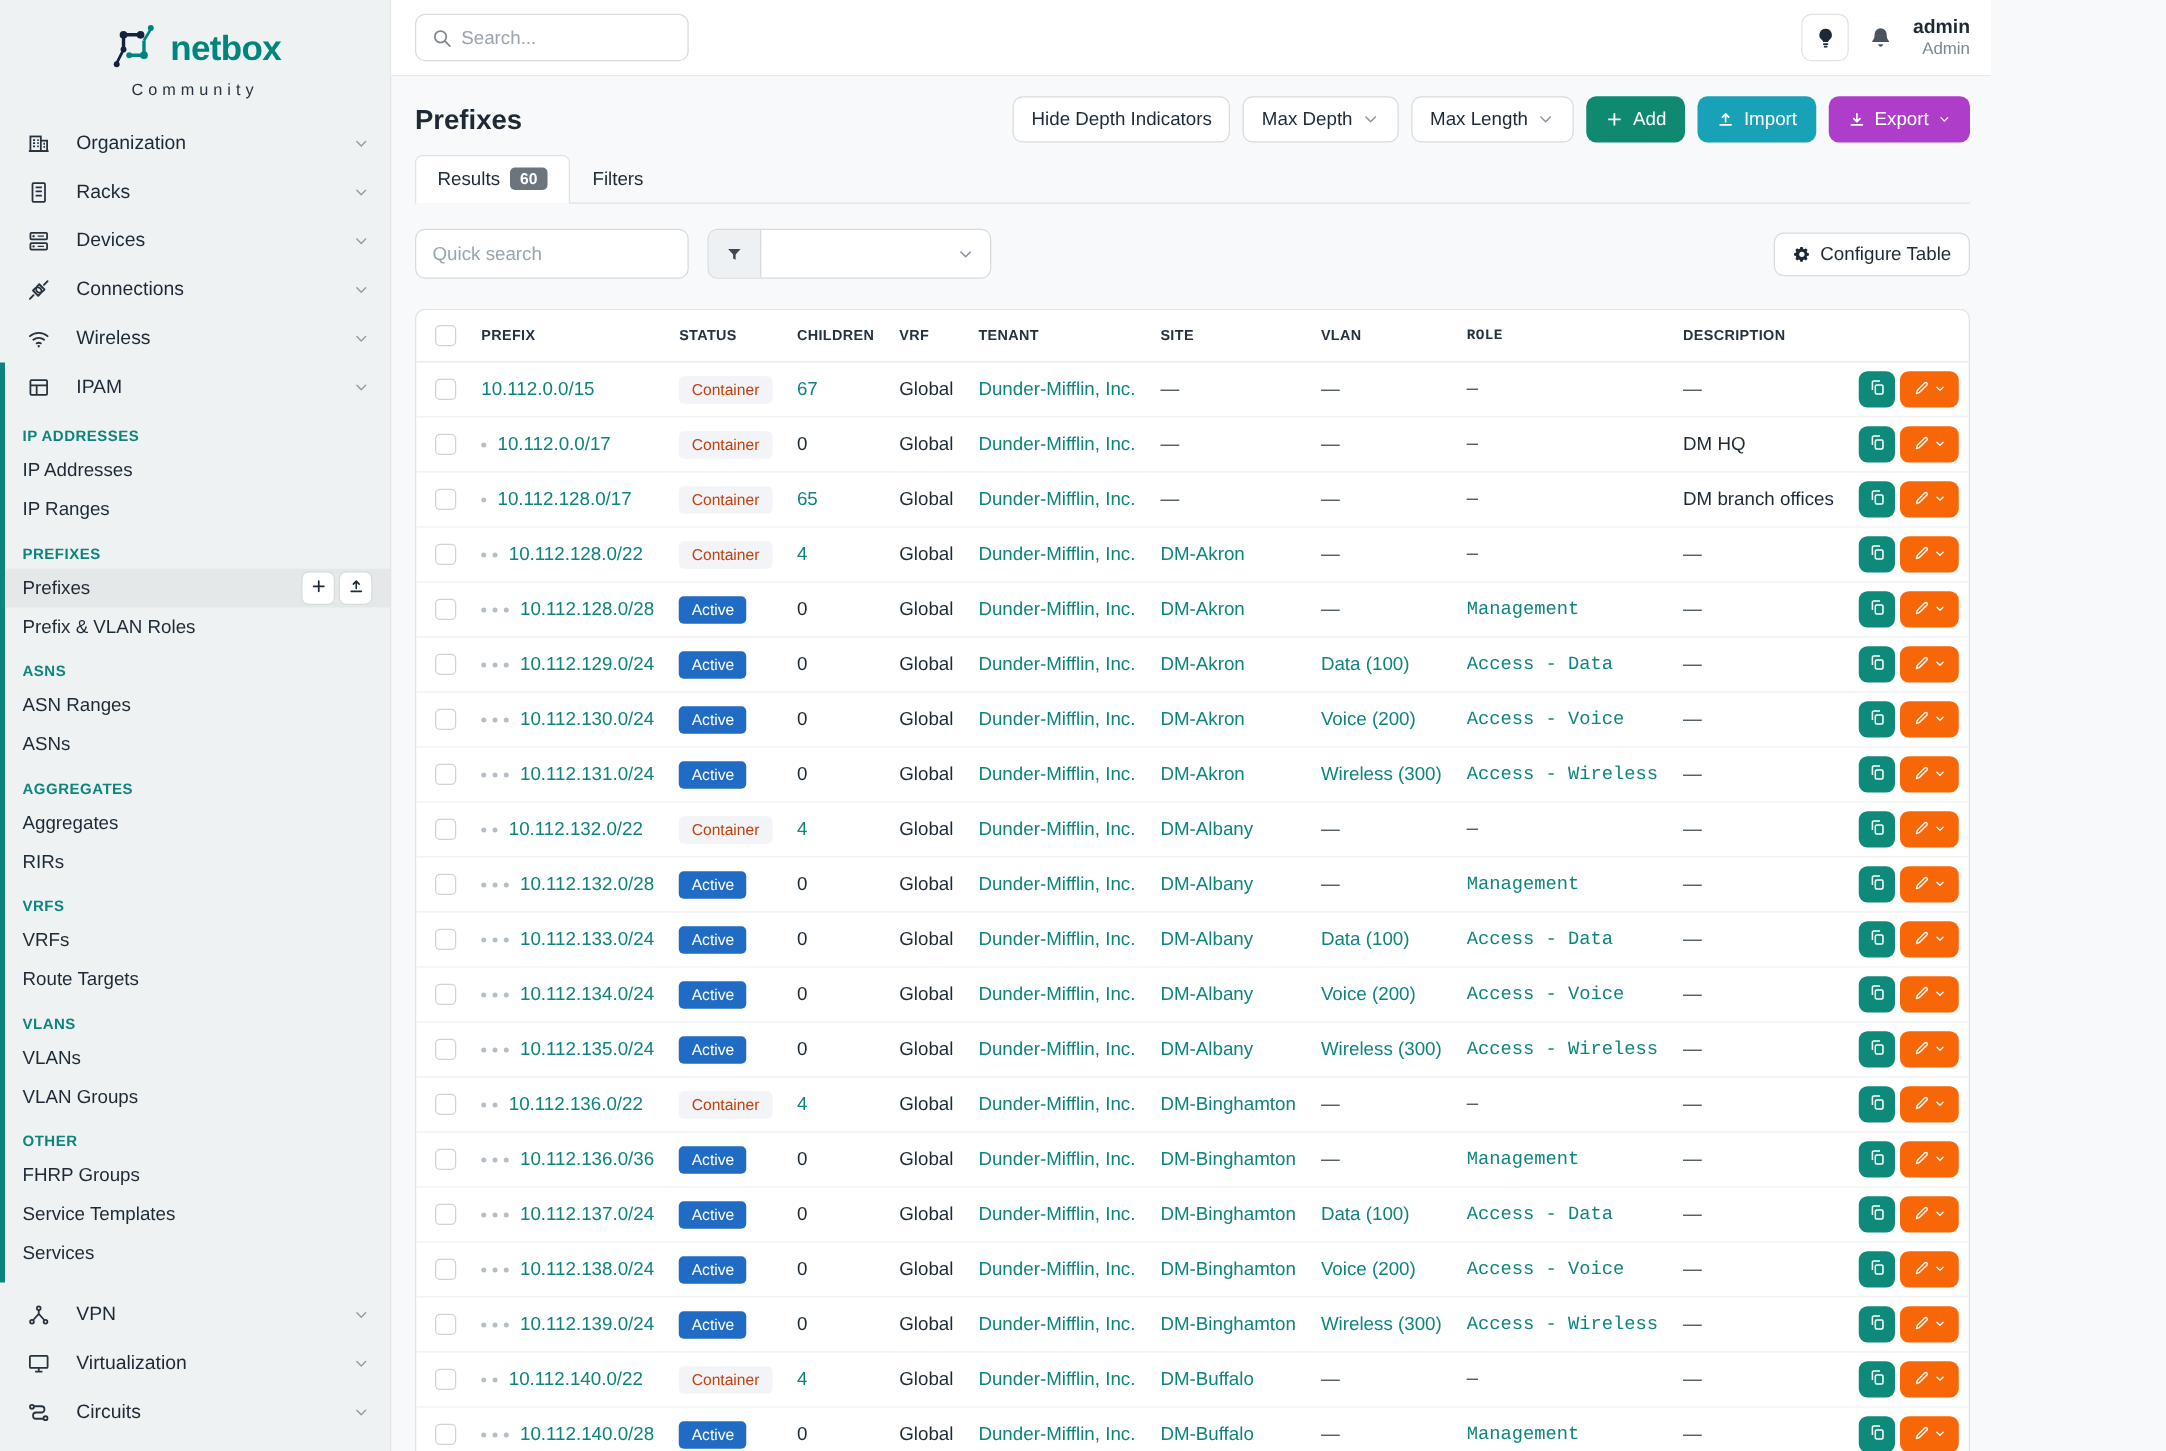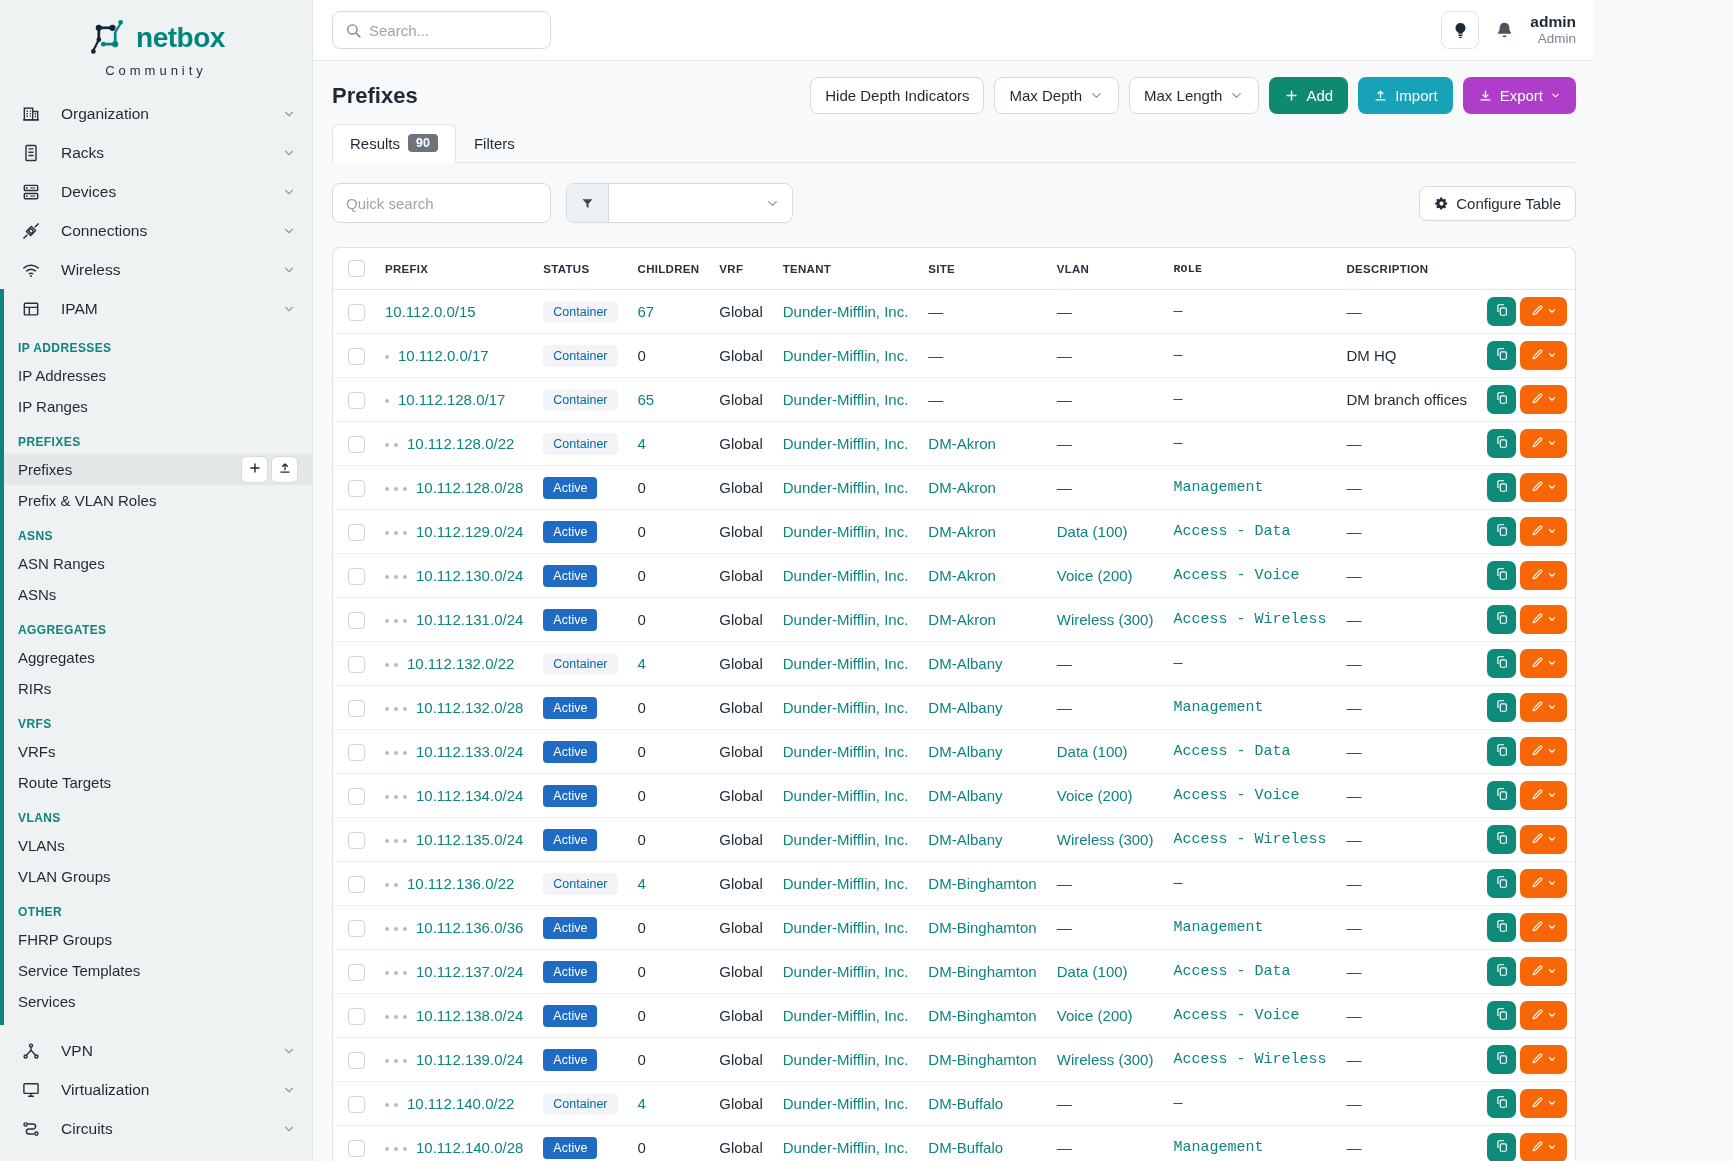"90" span.tab-badge { text: 90 -> 60 }
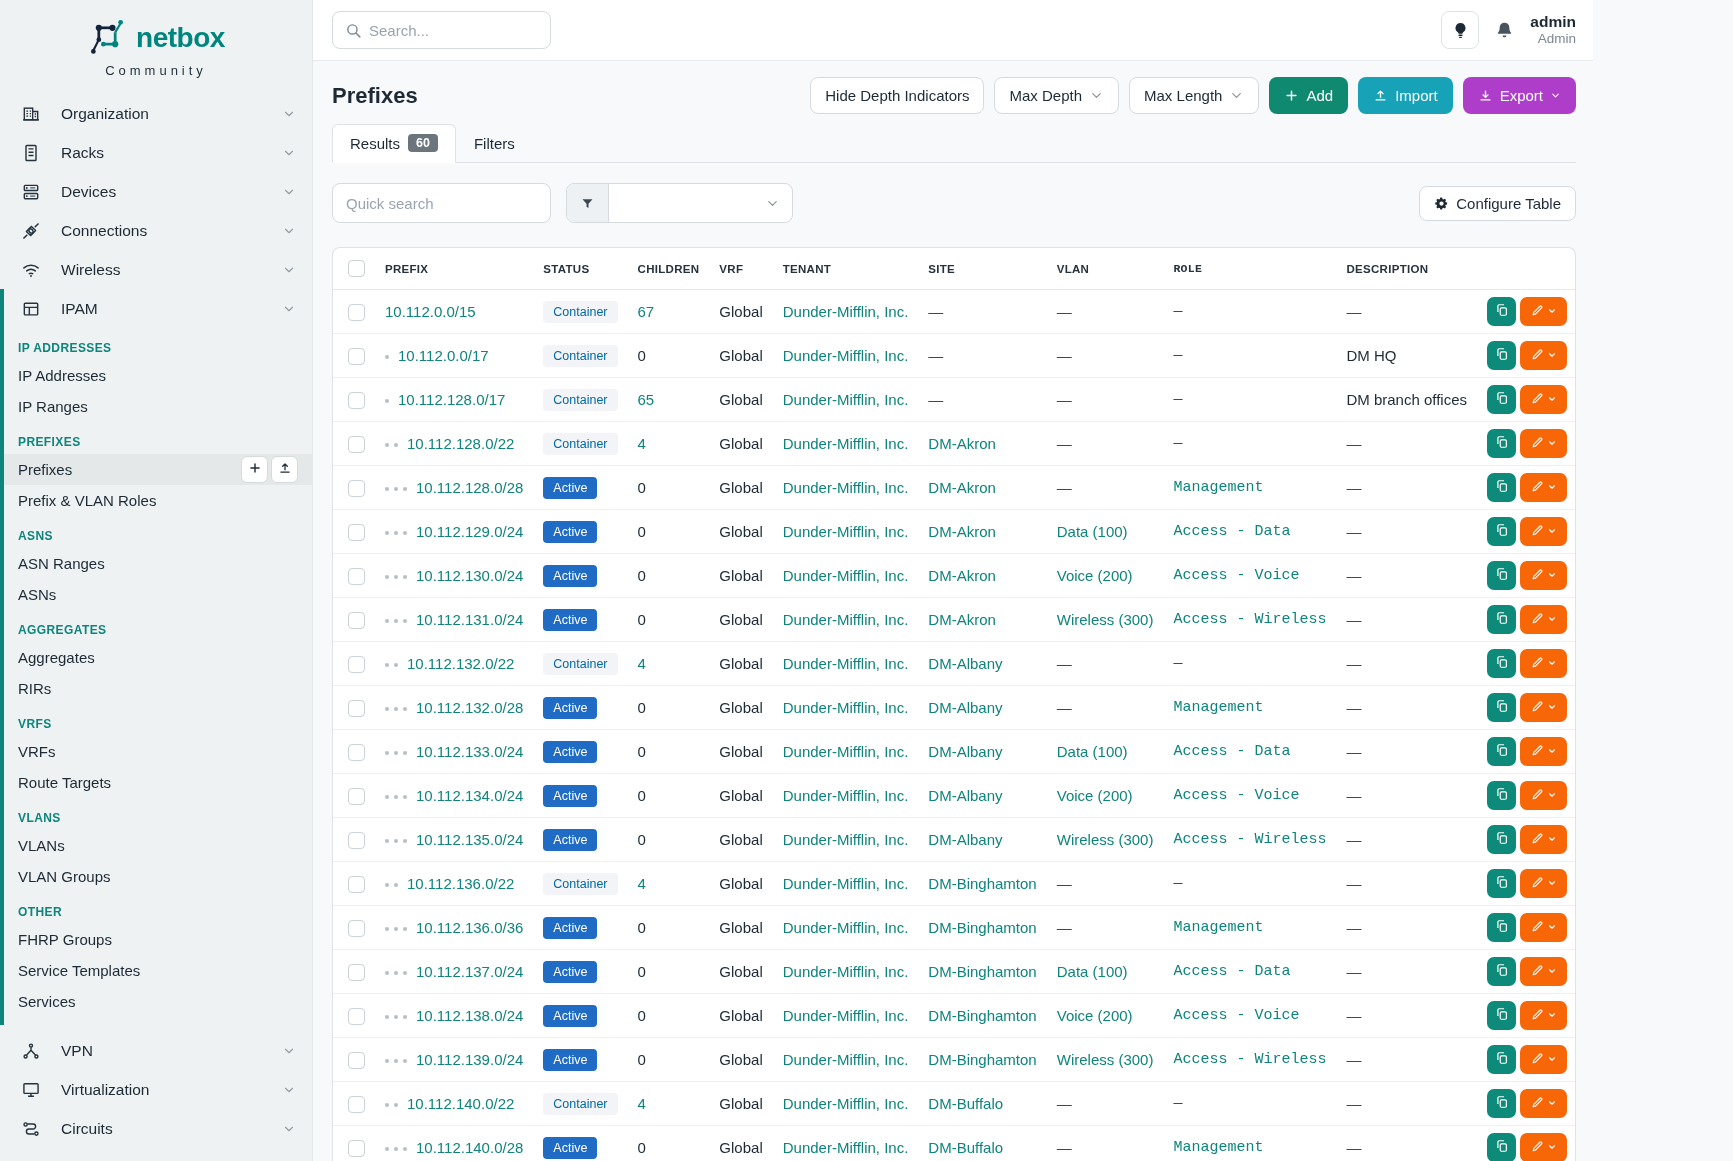"Container" .badge-container { color: #0369a1 -> #c2410c }
